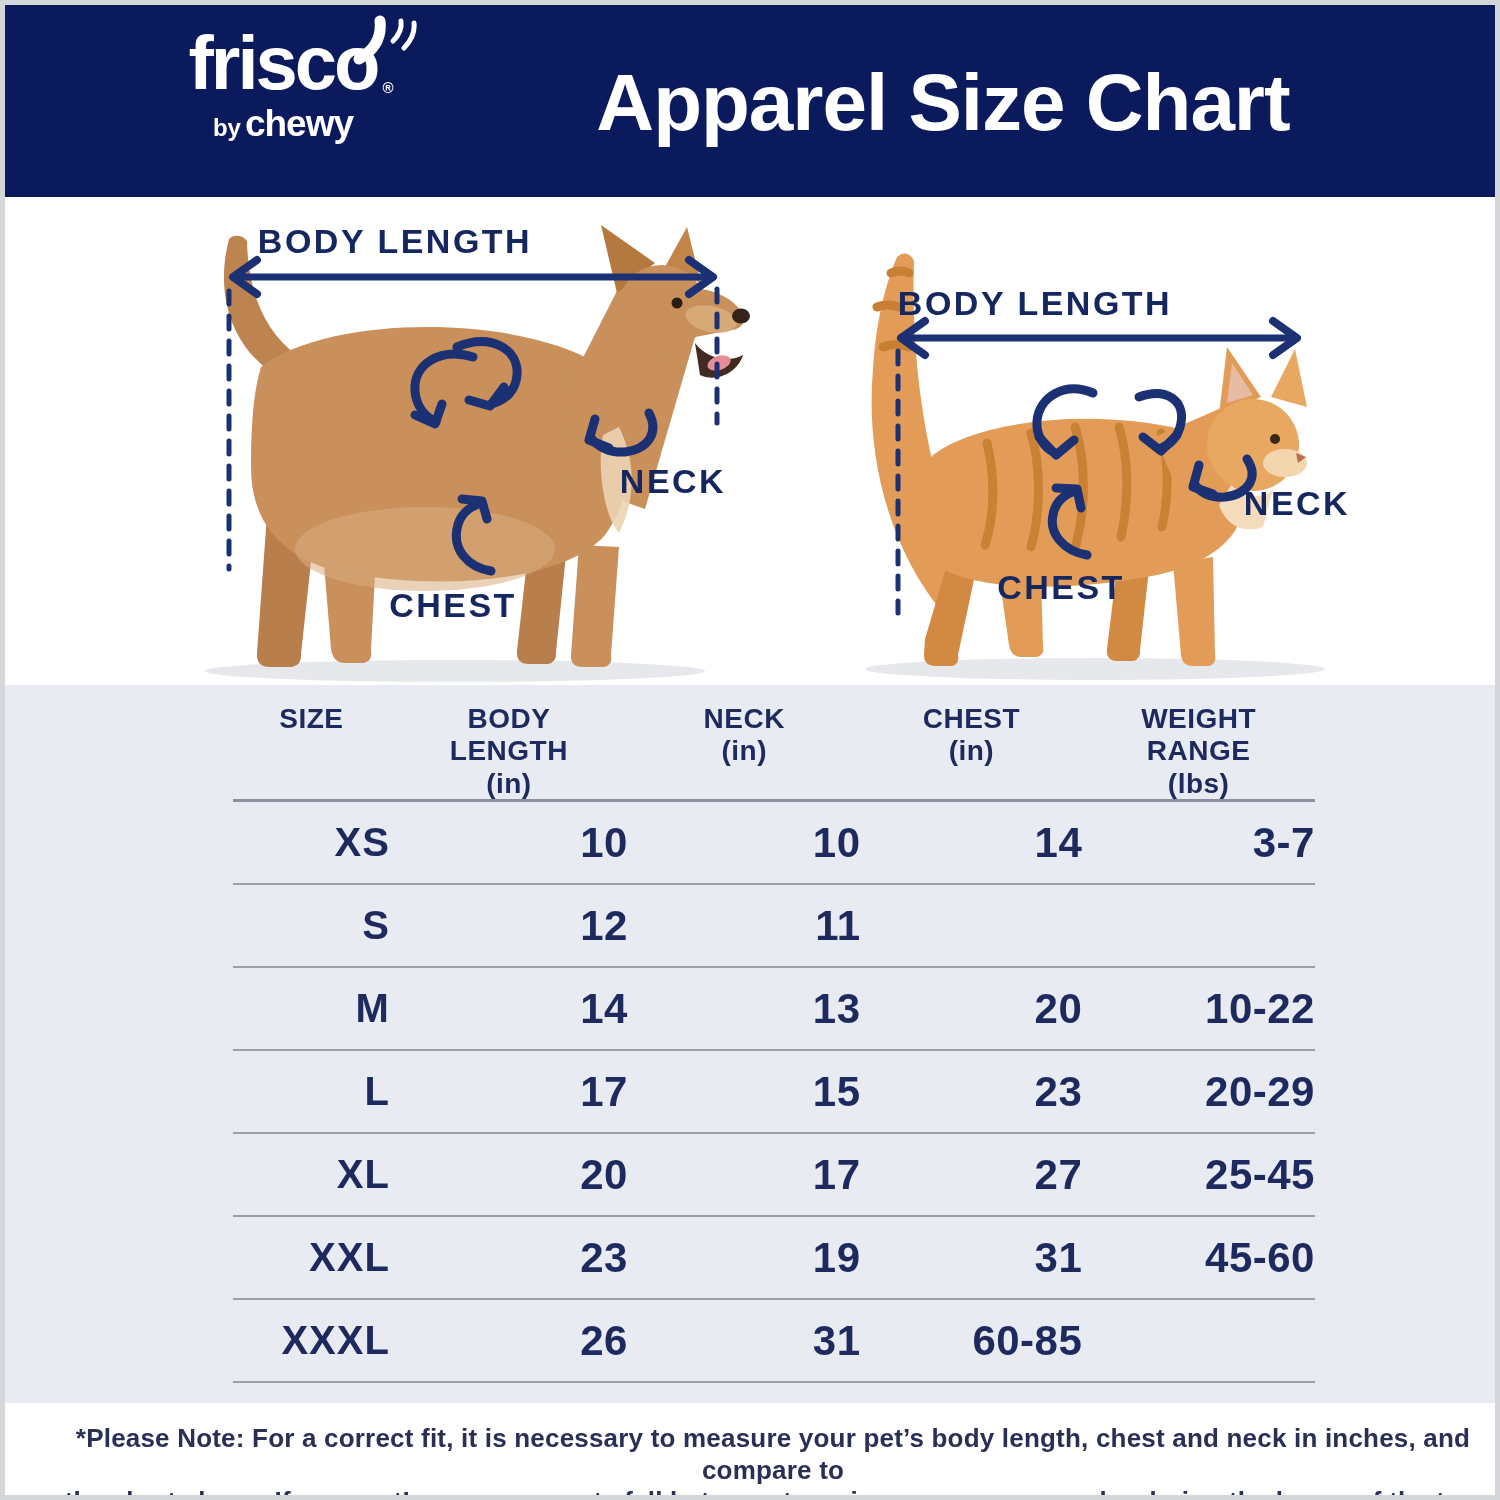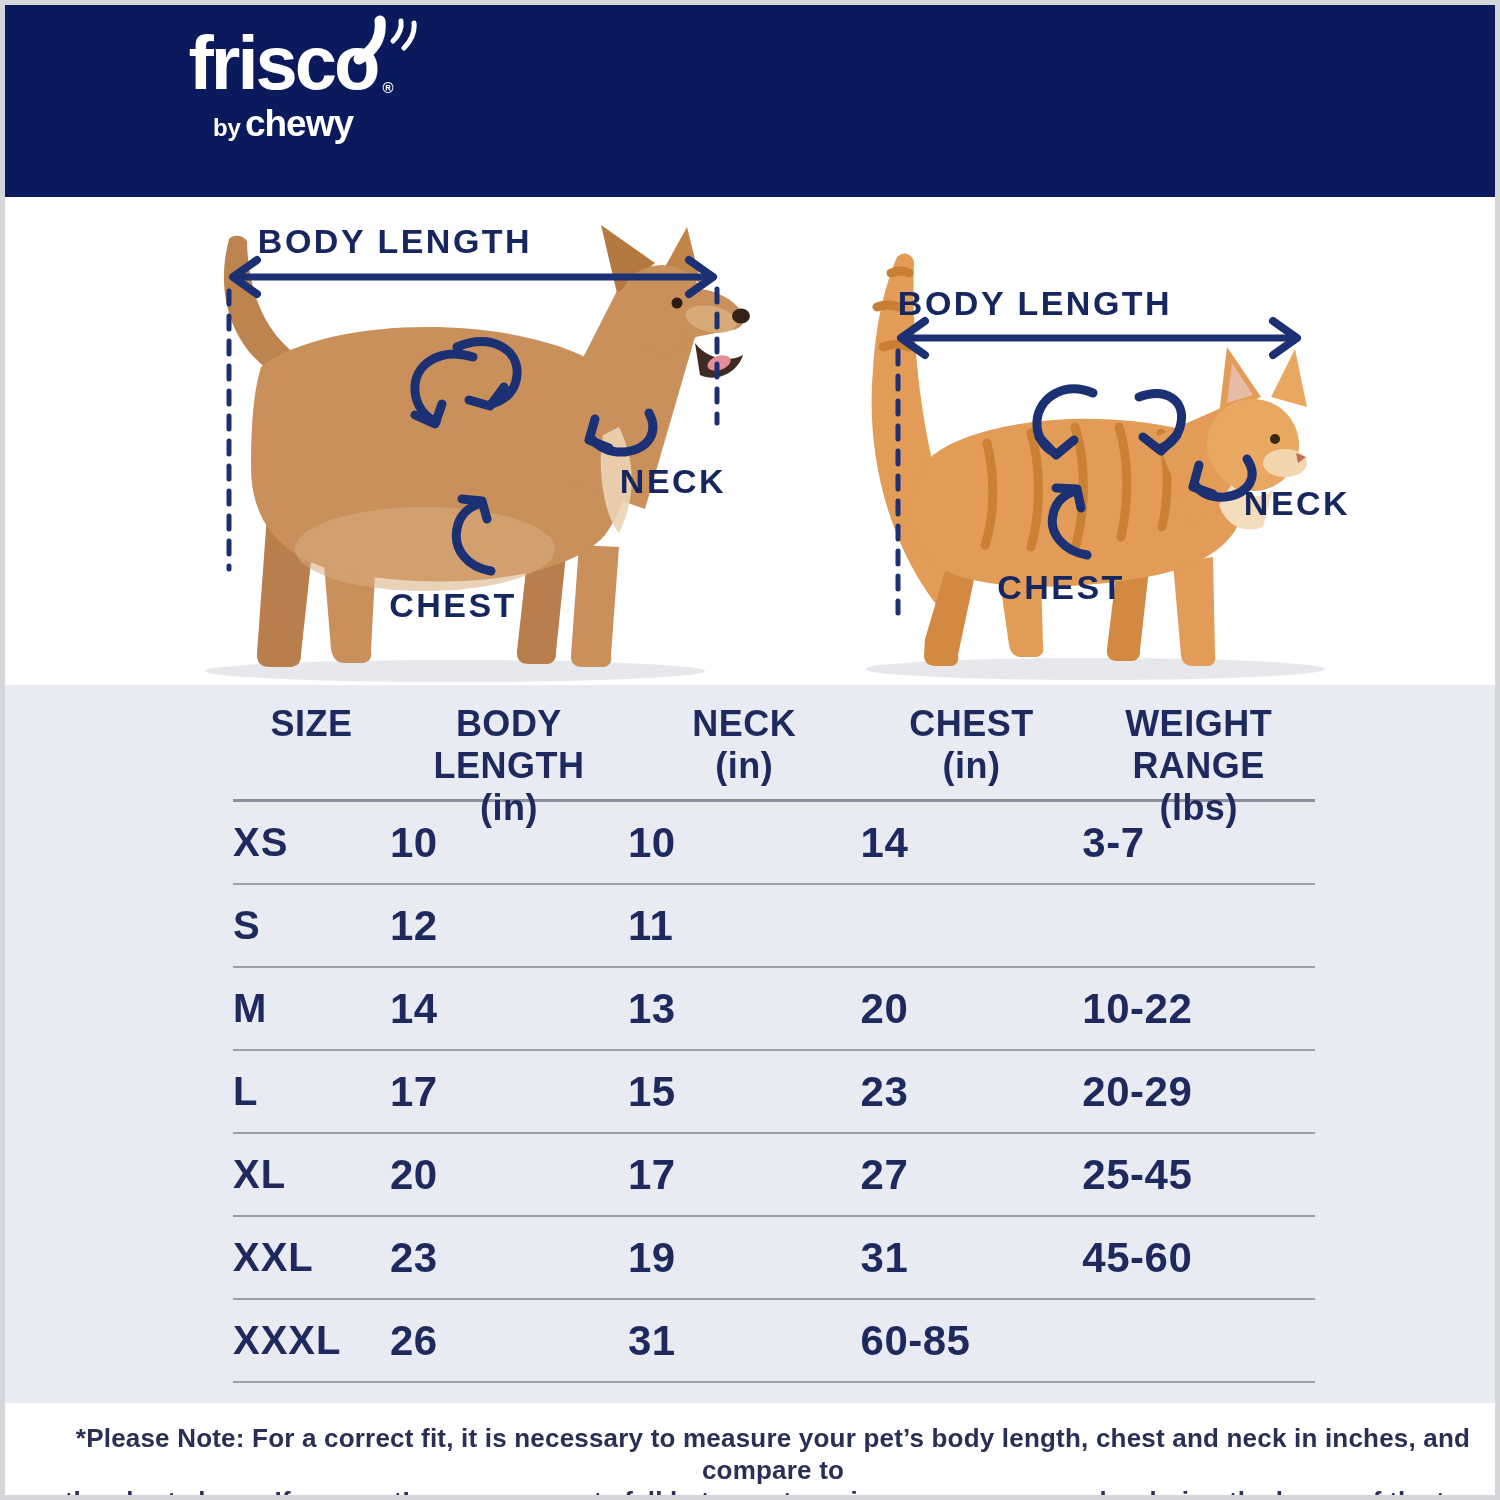"Apparel Size Chart" h1.title { html: none -> <h1>Apparel Size Chart</h1> }
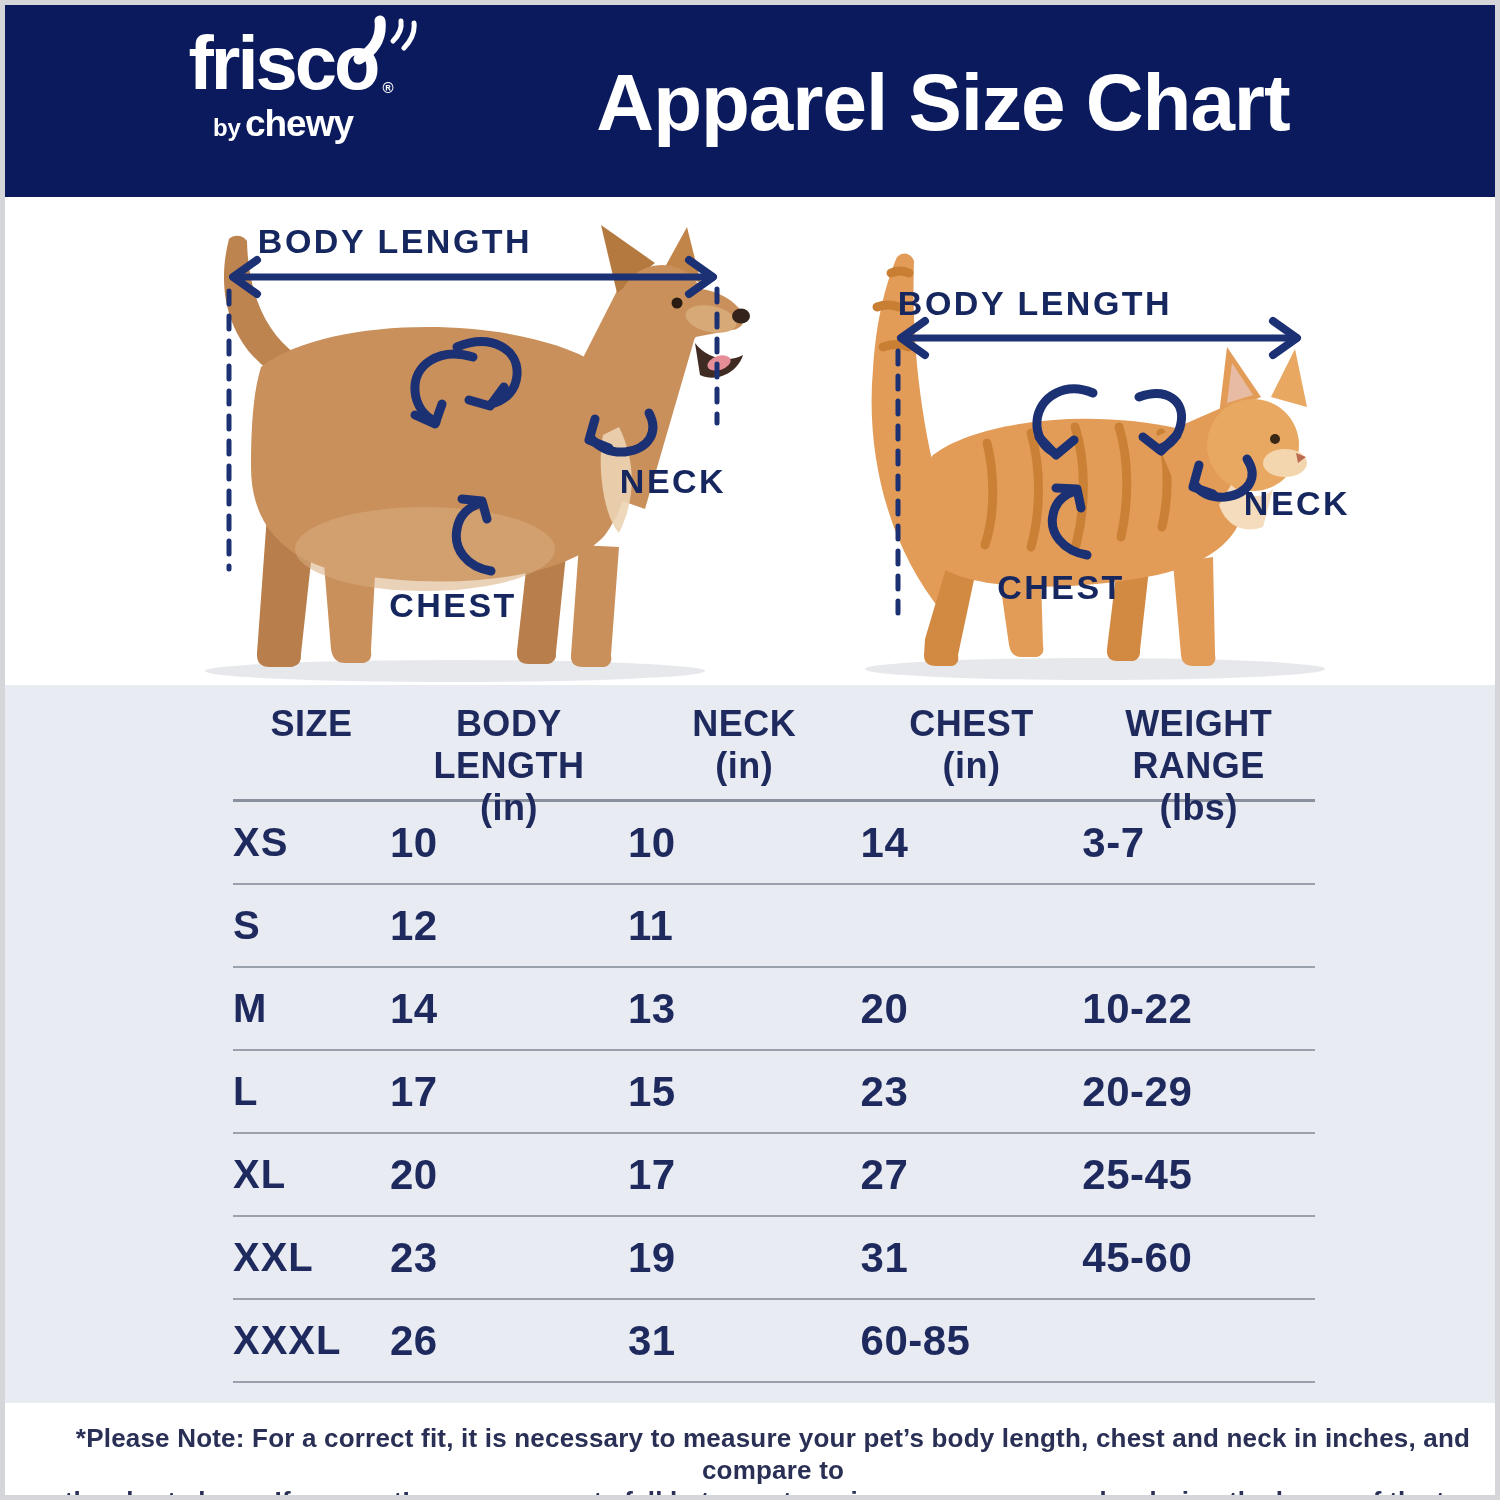"SIZE" .hcell { font-size: 36px -> 28px }
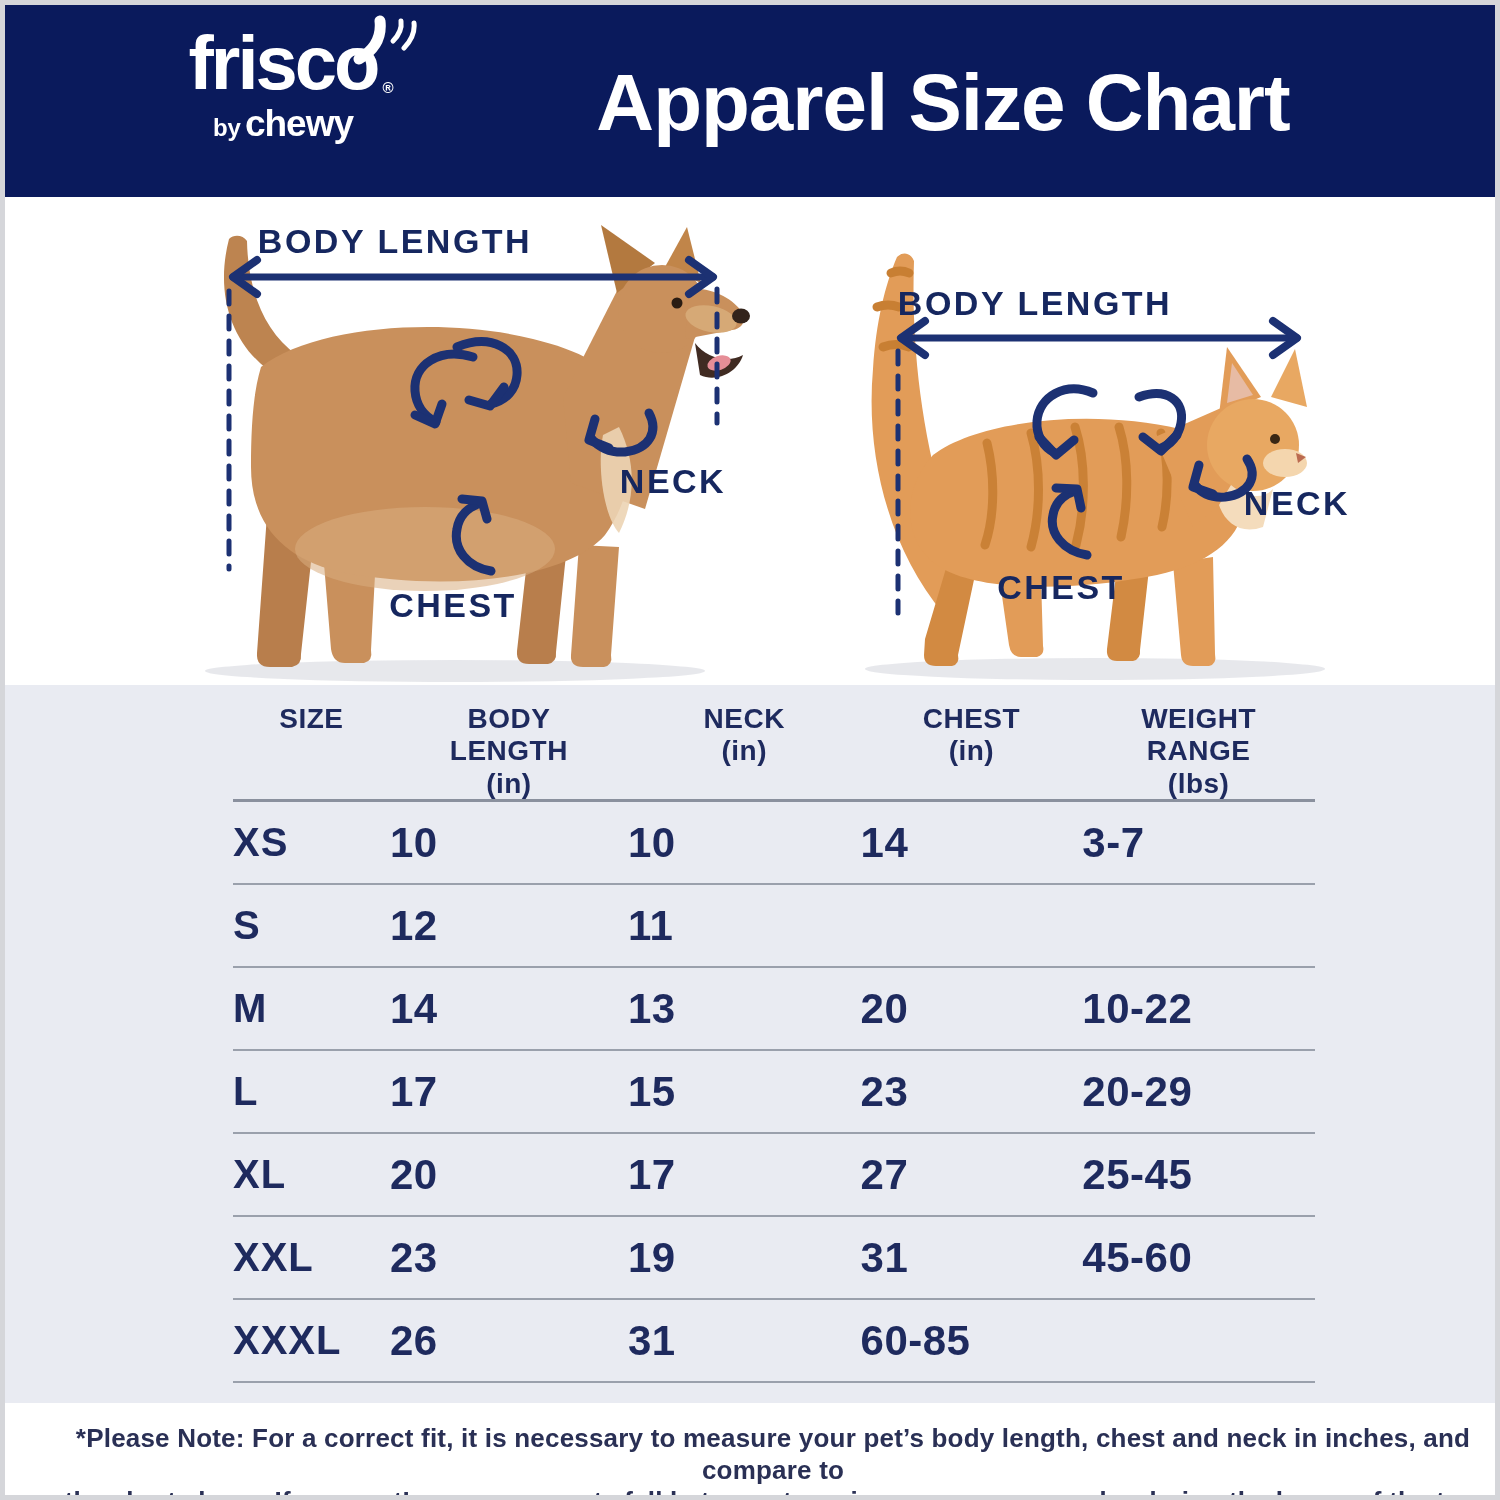"XS" .cell { text-align: left -> right }
